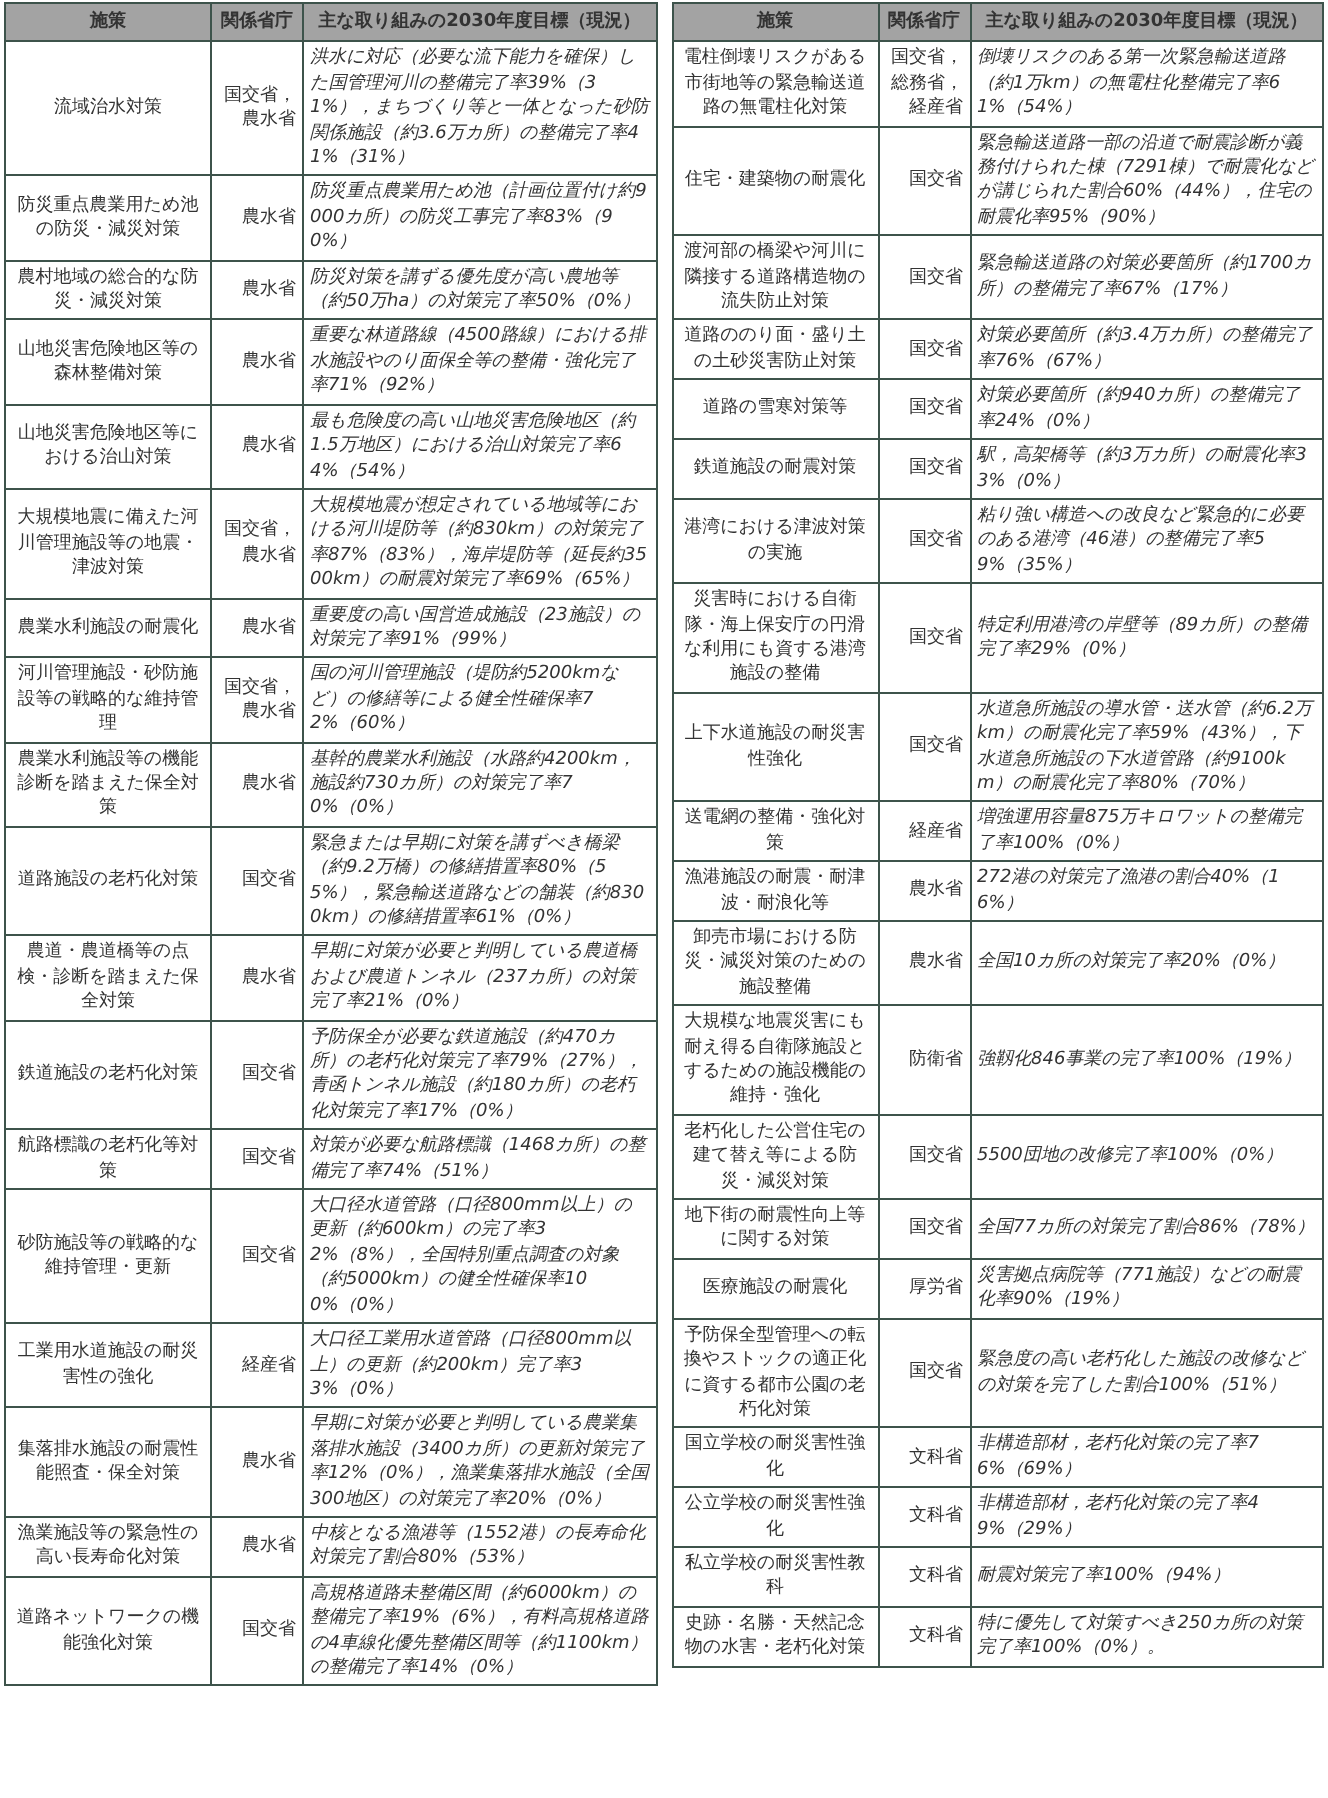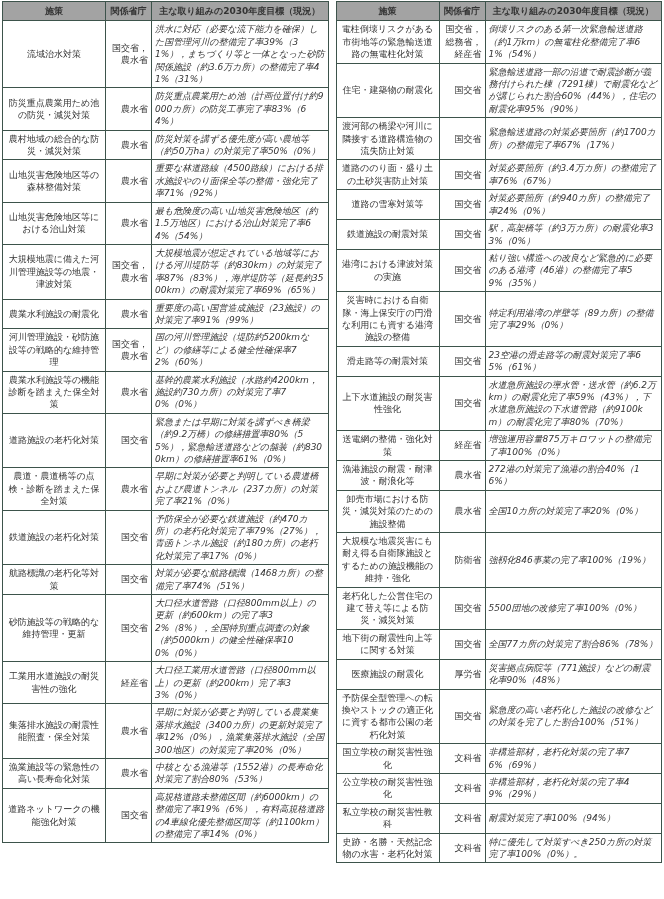"防災重点農業用ため池（計画位置付け約9000カ所）の防災工事完了率83%（64%" td.col-target { text: 64% -> 90% }
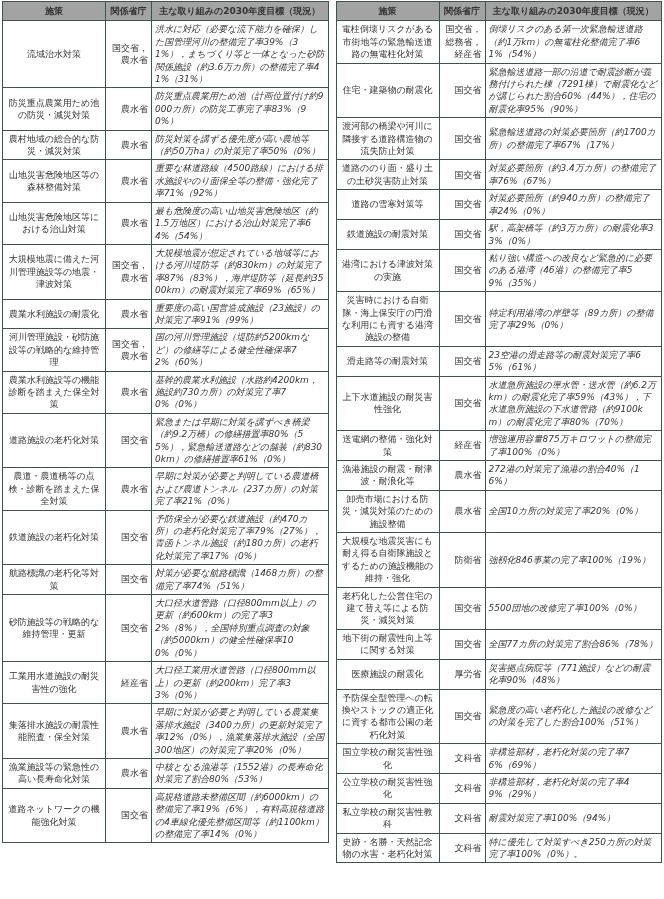"滑走路等の耐震対策" tr { html: <tr> <td>滑走路等の耐震対策</td> <td>国交省</td> <td>23空港の滑走路等の耐震対策完了率65%（61%）</td> </tr> -> none }
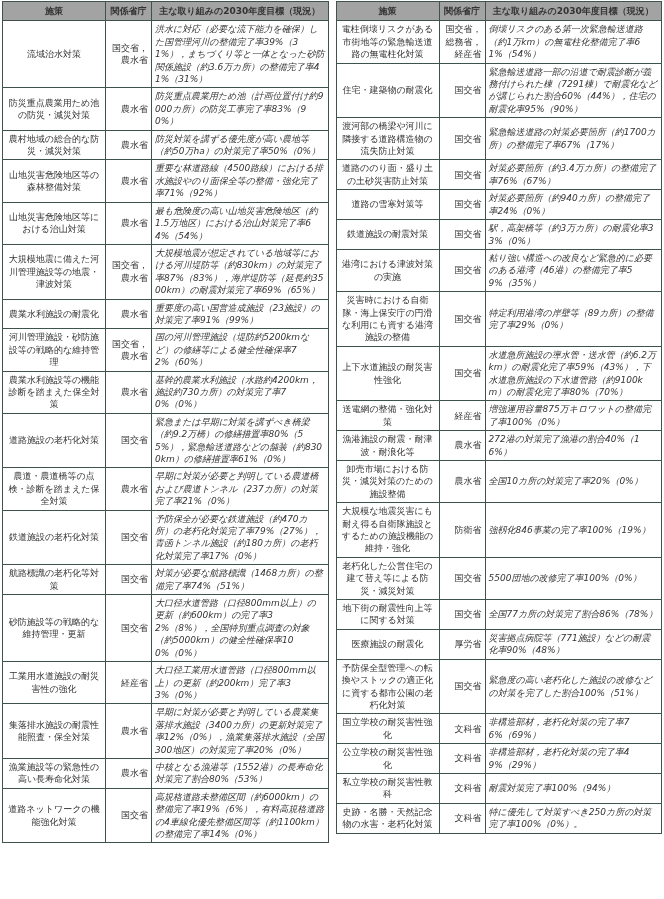"災害拠点病院等（771施設）などの耐震化率90%（48%）" td.col-target { text: 48% -> 19% }
